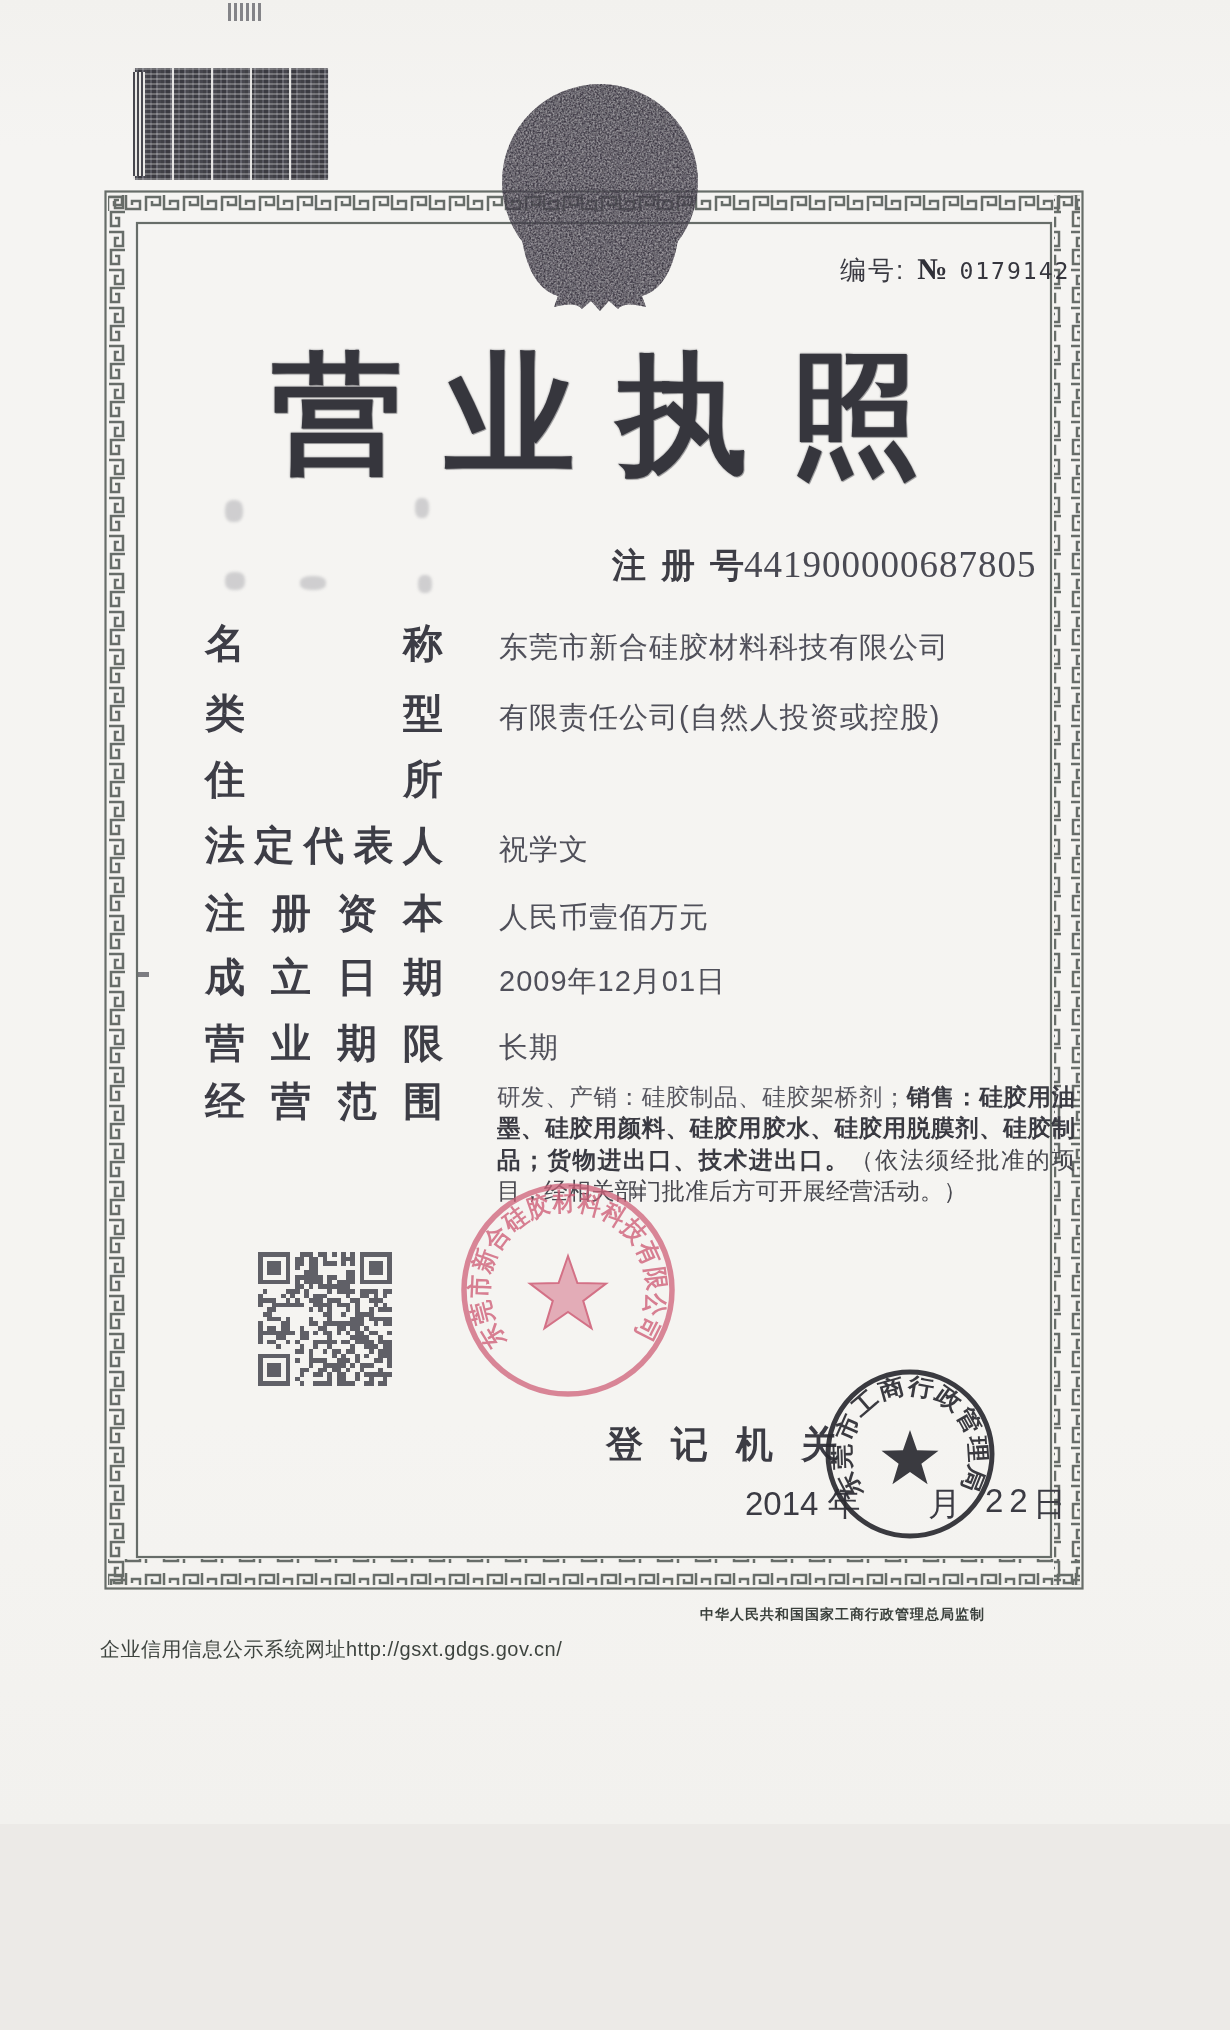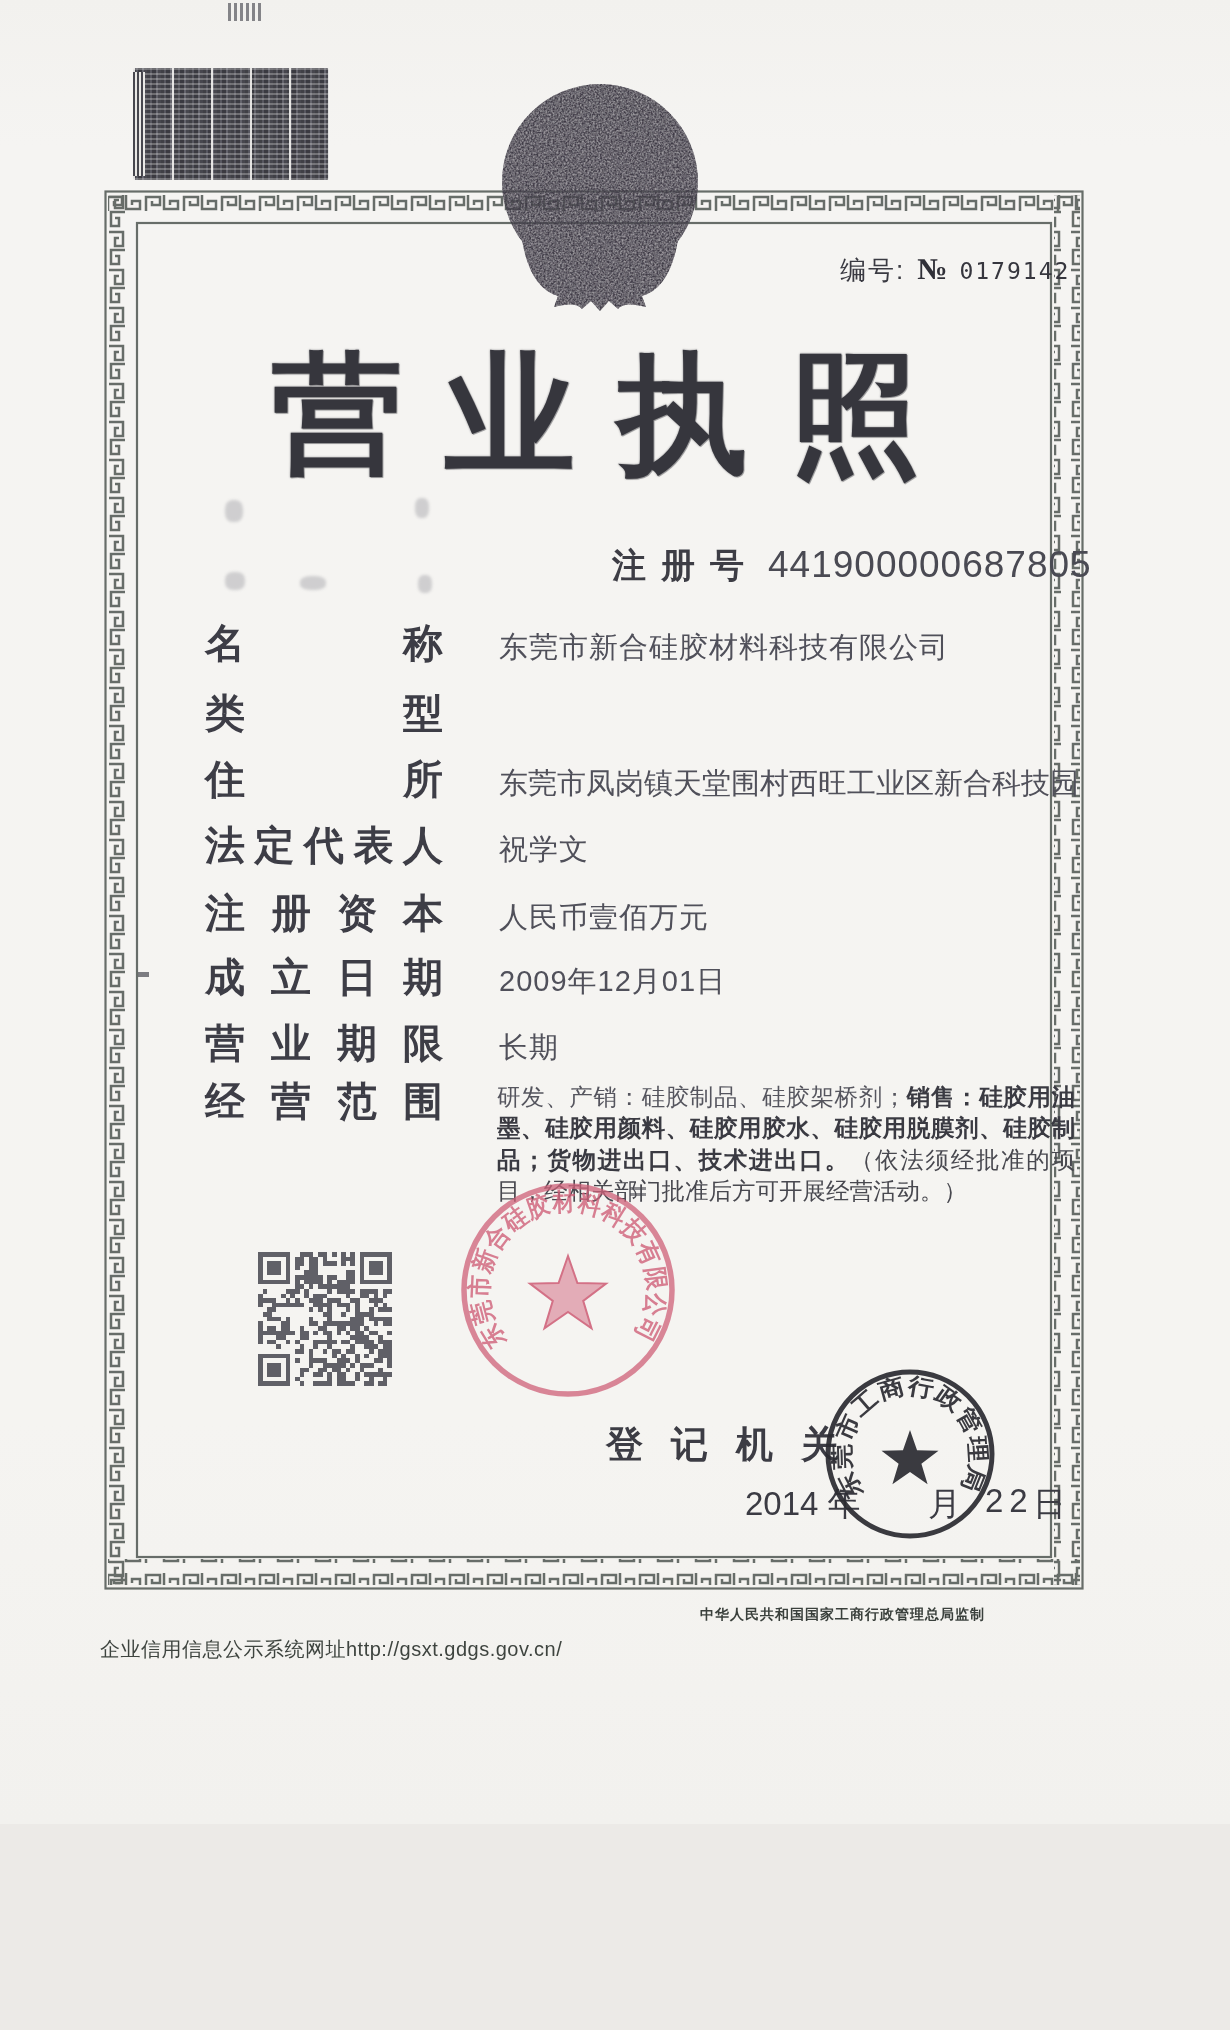"441900000687805" .reg-value { font-family: Liberation Sans, sans-serif -> Liberation Serif, serif; margin-left: 24px -> none }
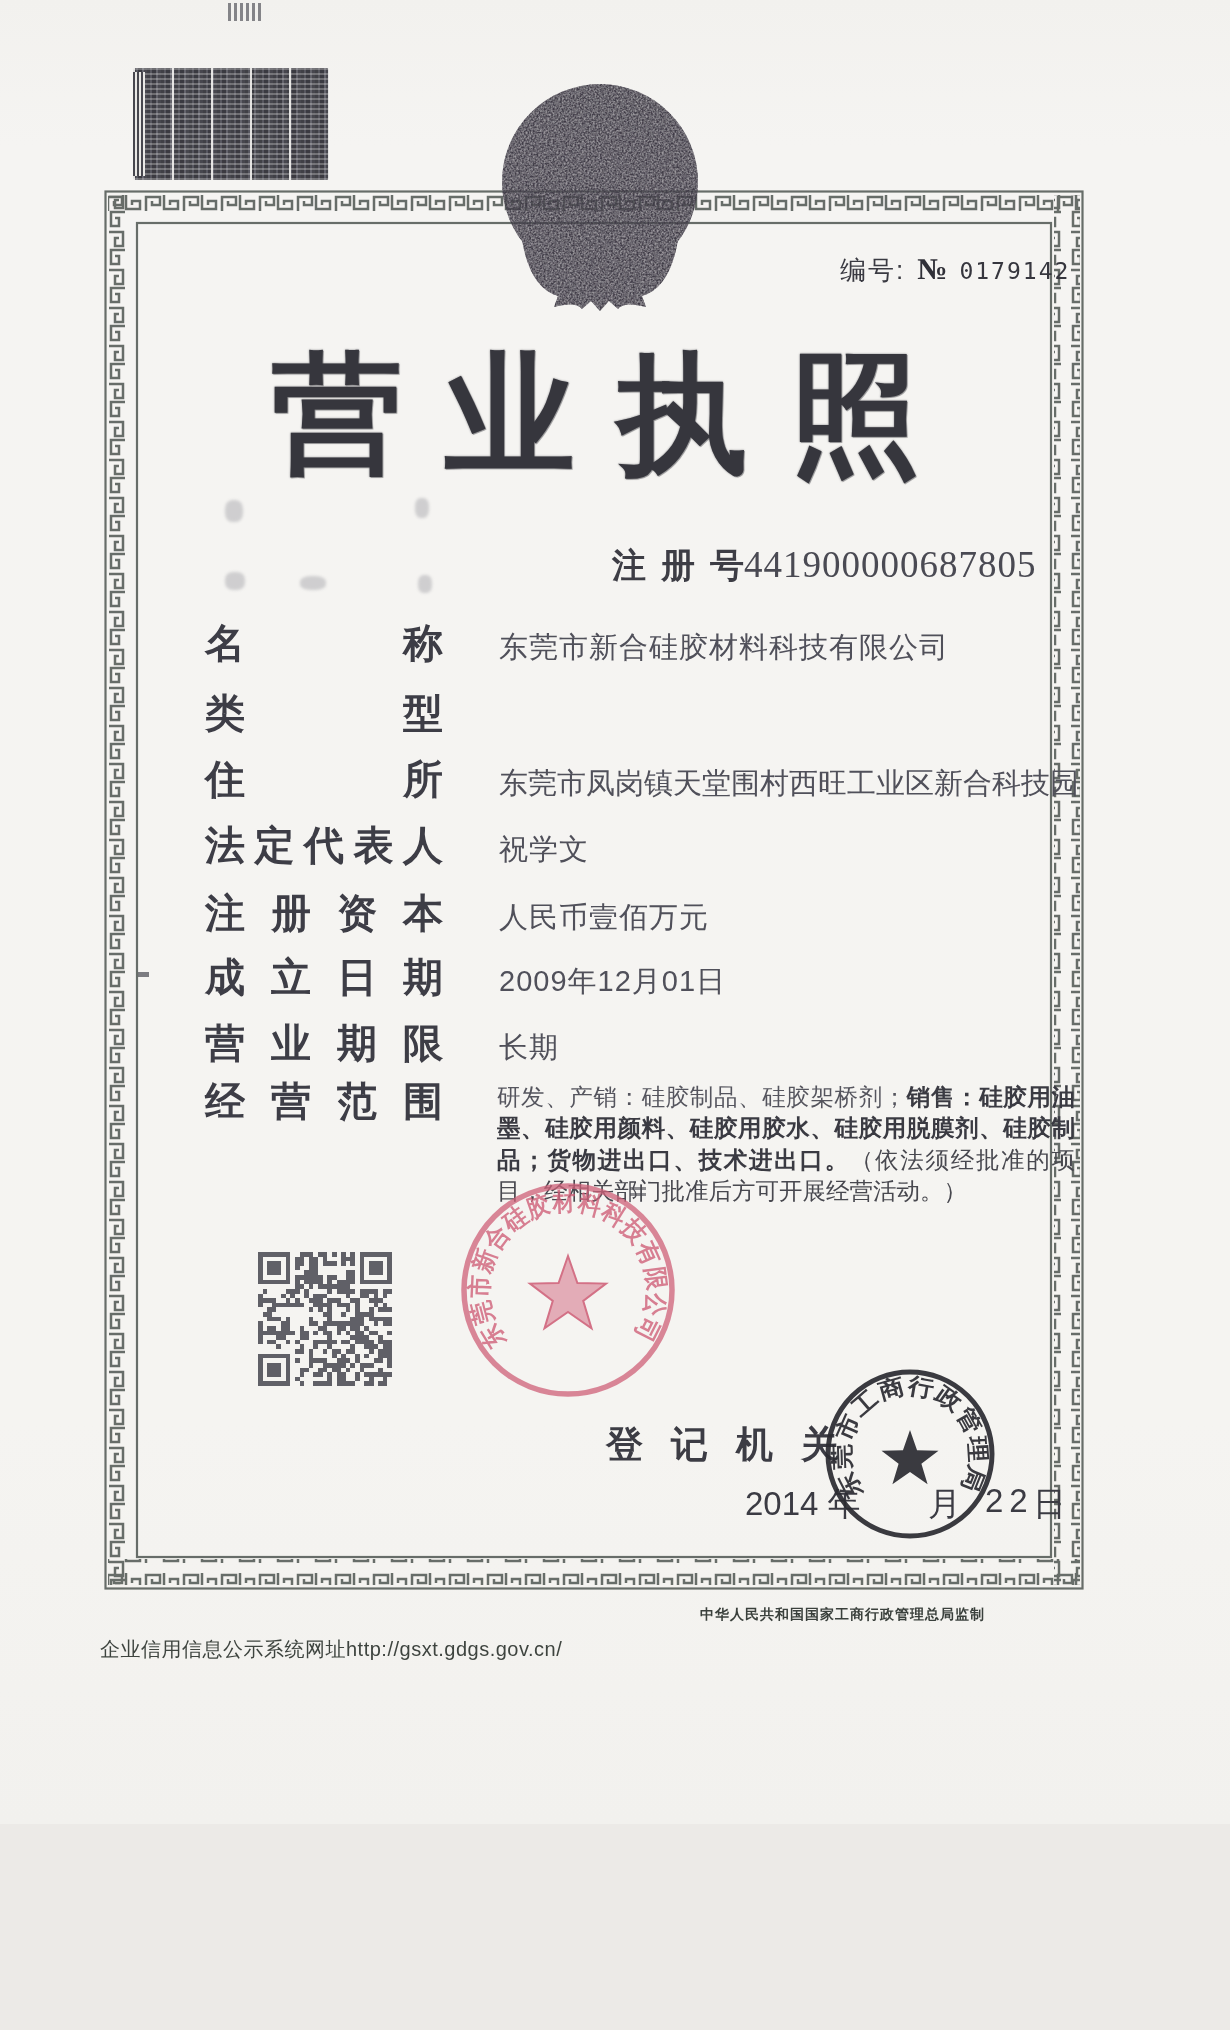"有限责任公司(自然人投资或控股)" div.fvalue { html: none -> <div>有限责任公司(自然人投资或控股)</div> }
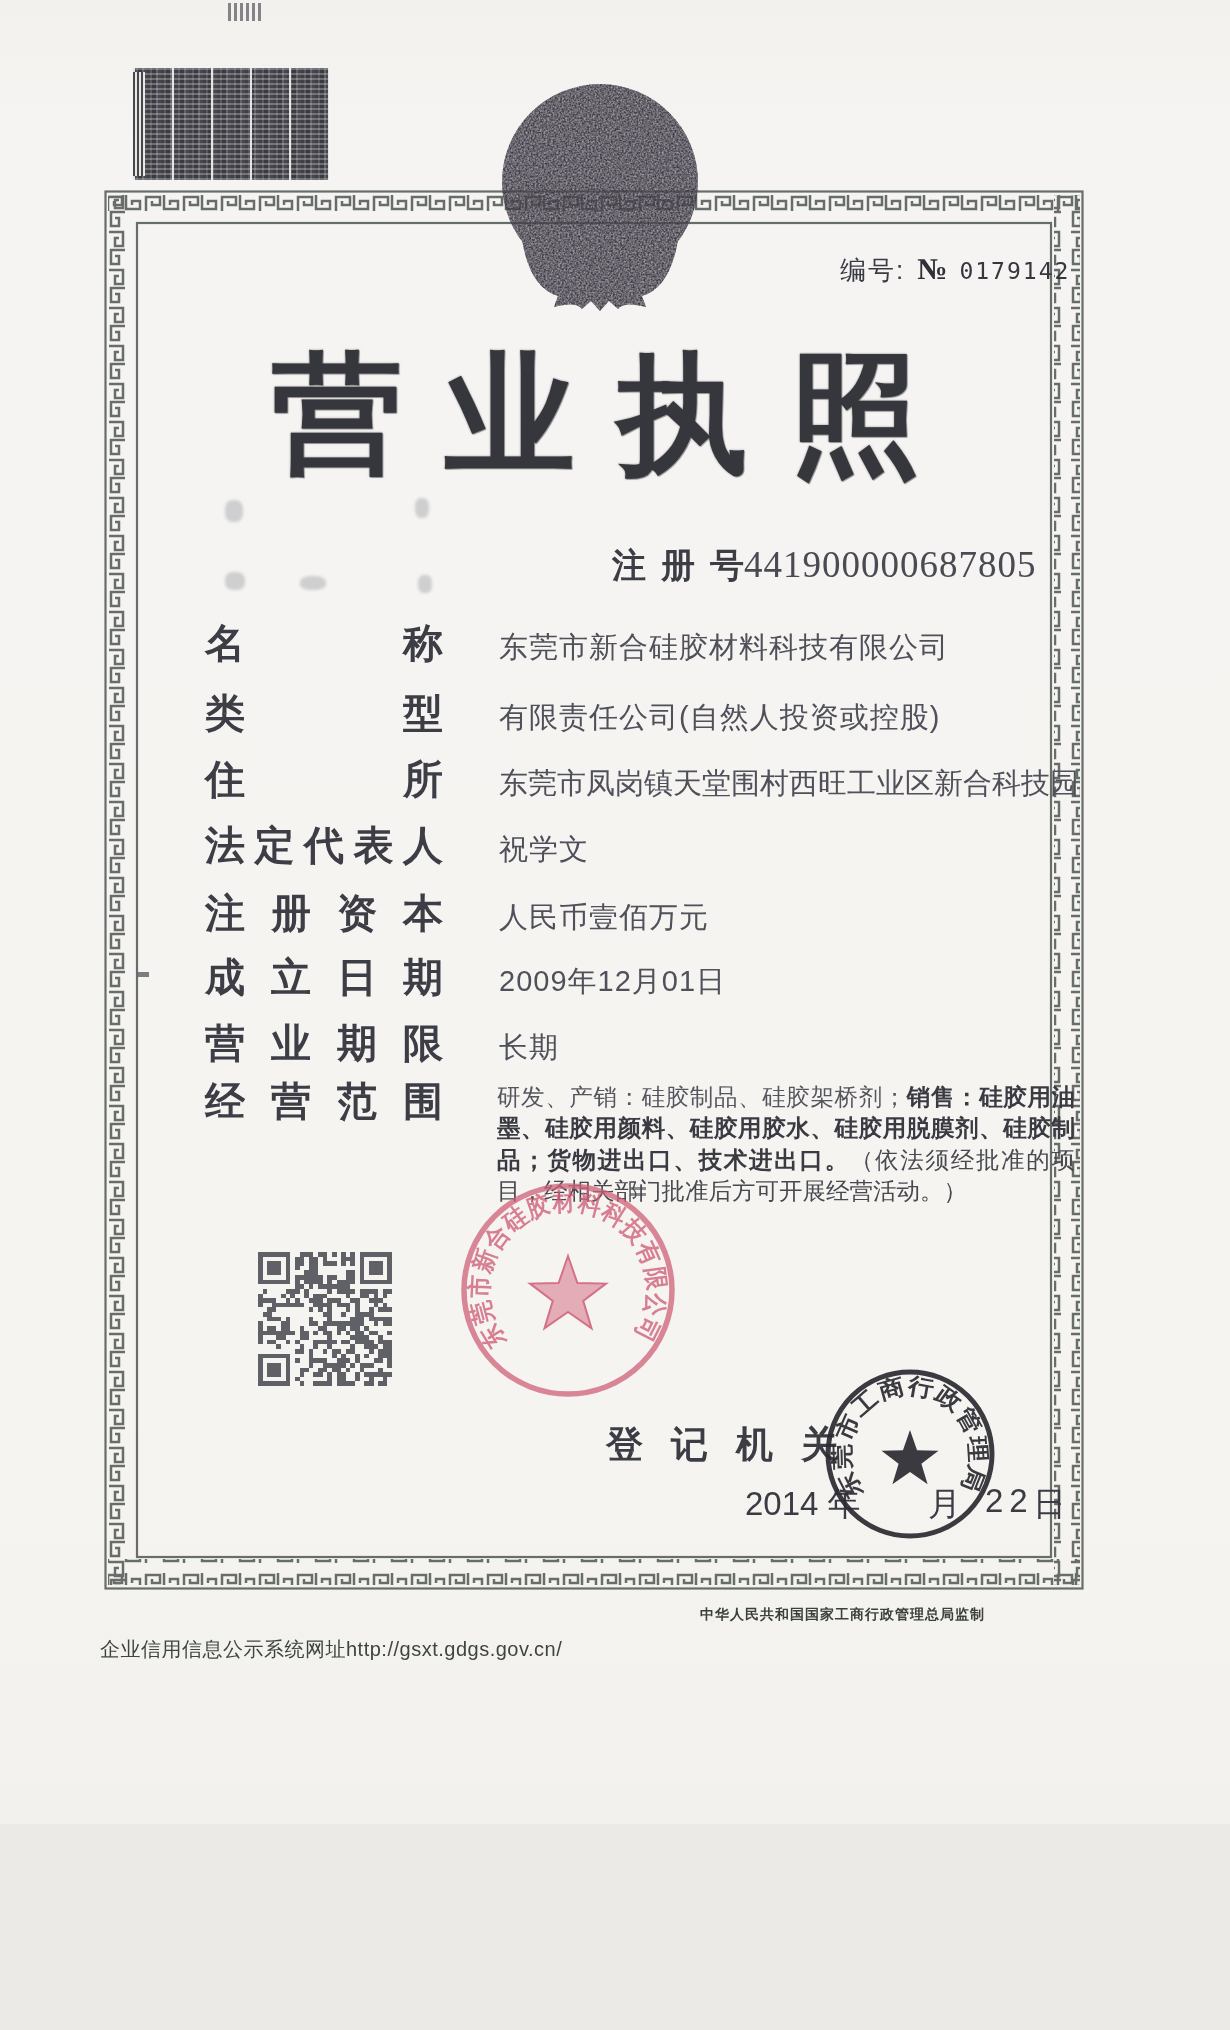"东莞市凤岗镇天堂围村西旺工业区新合科技园" div.fvalue { html: <div>东莞市凤岗镇天堂围村西旺工业区新合科技园</div> -> none }
